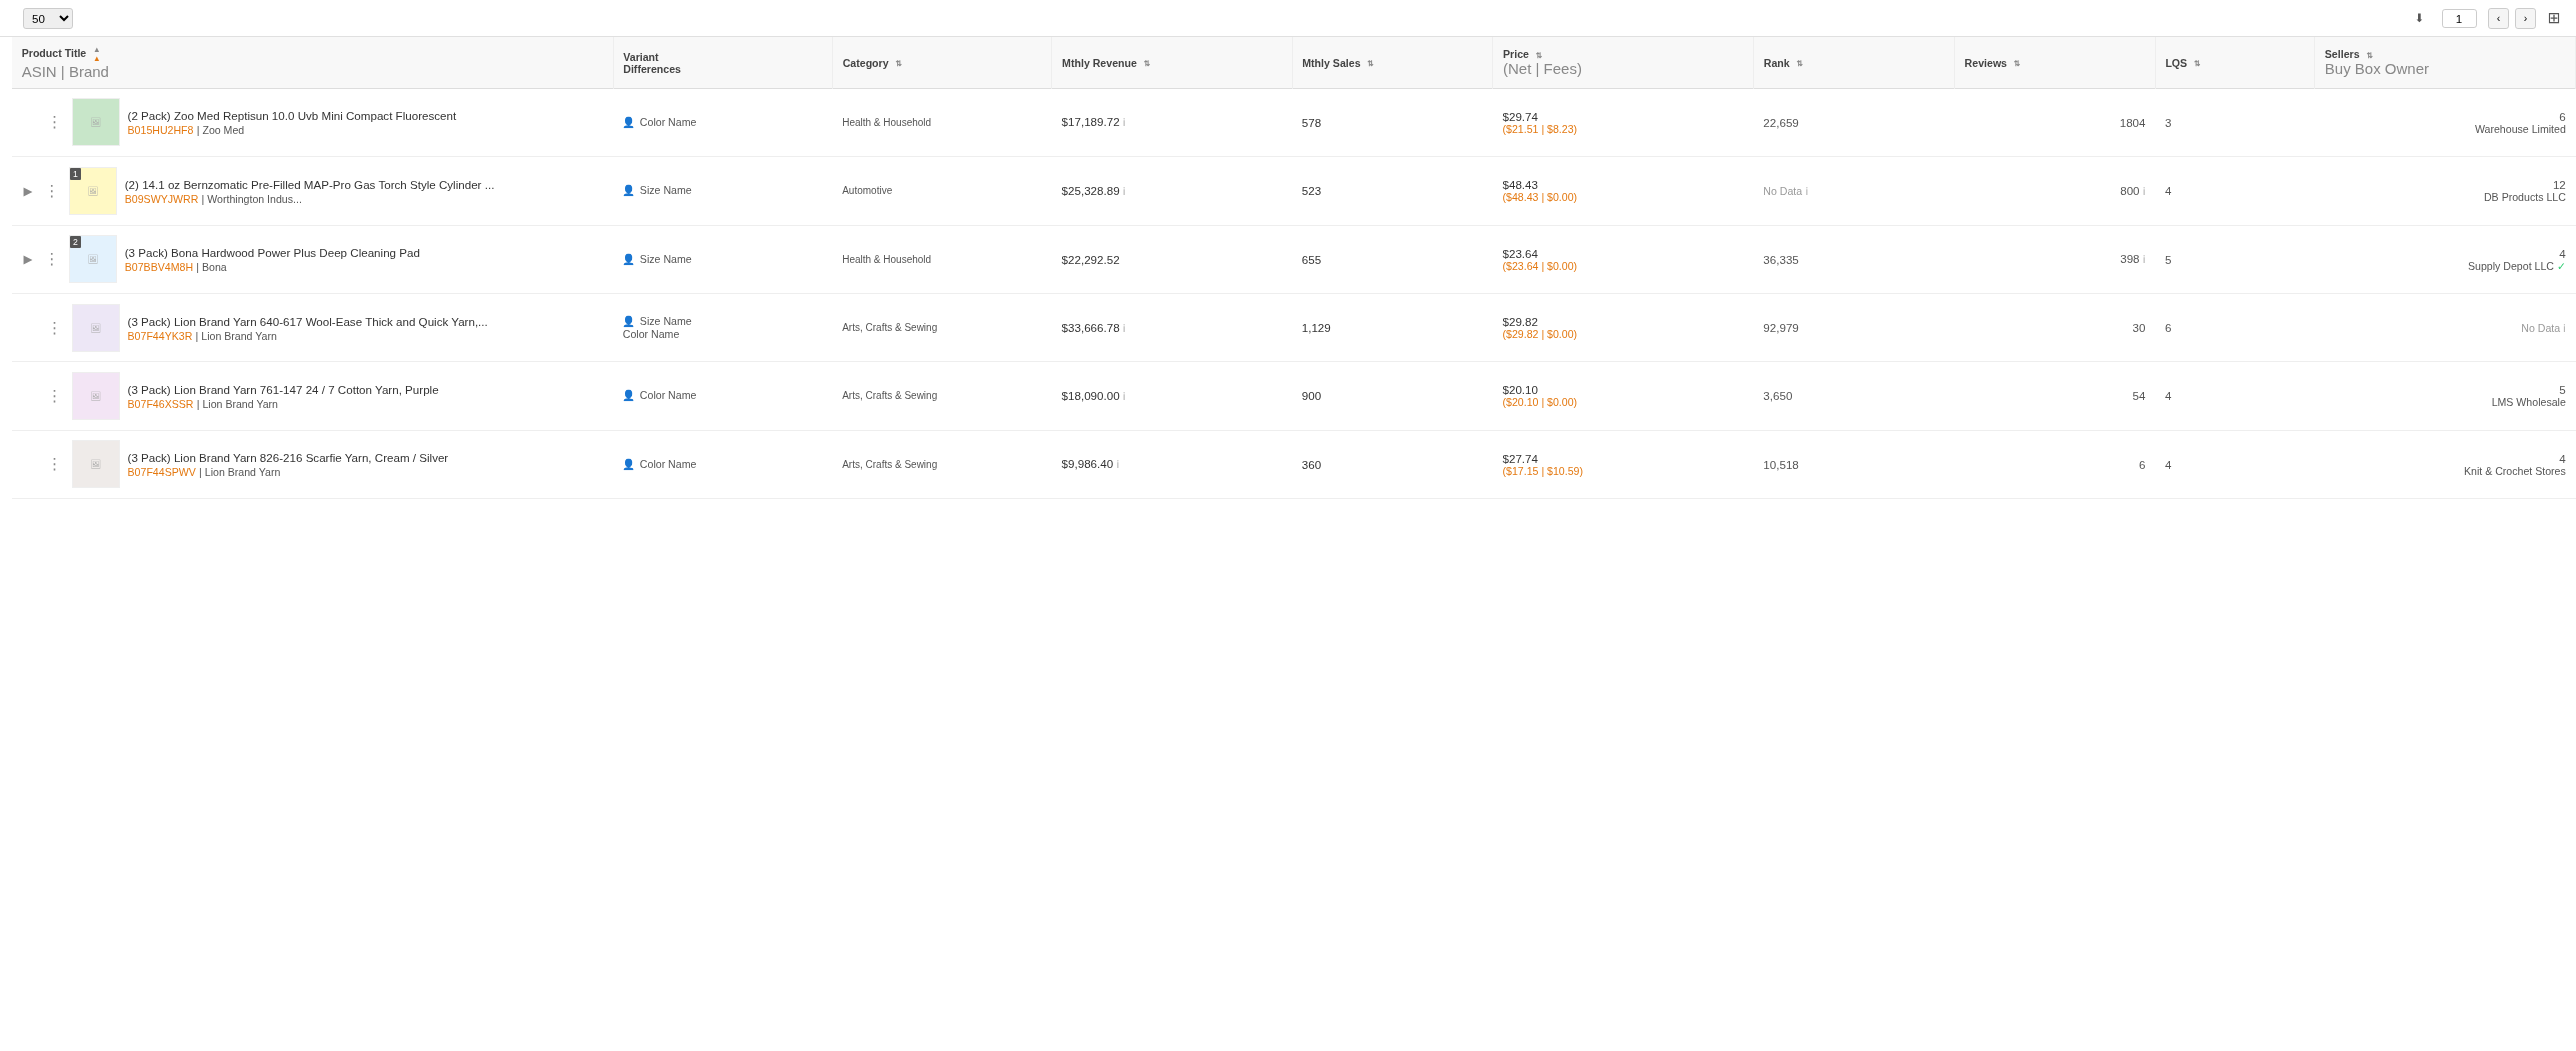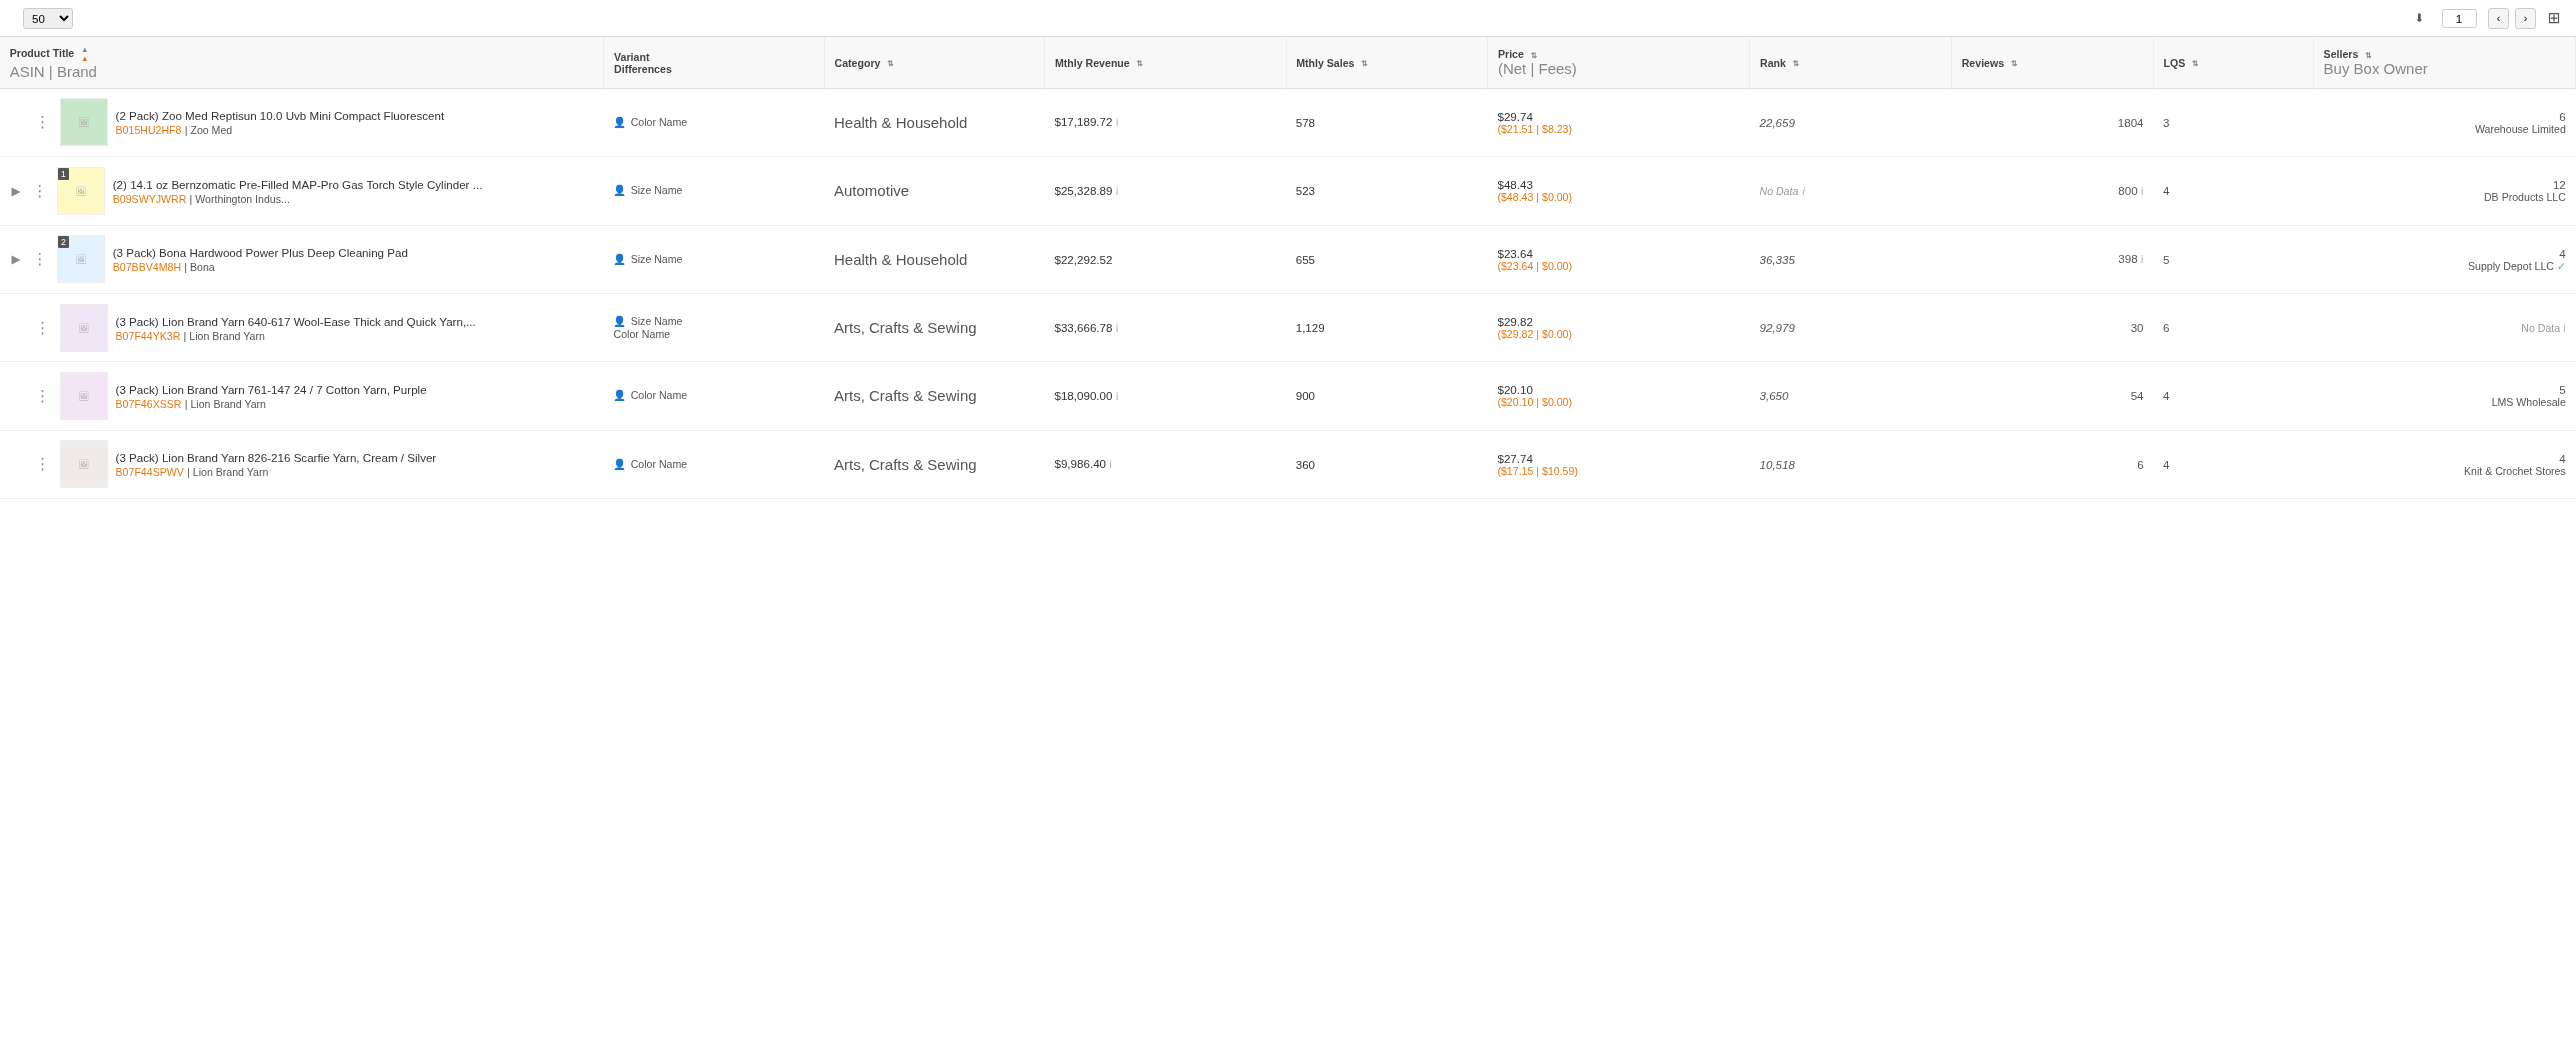"Product Title" .table-container { padding-left: none -> 12px }
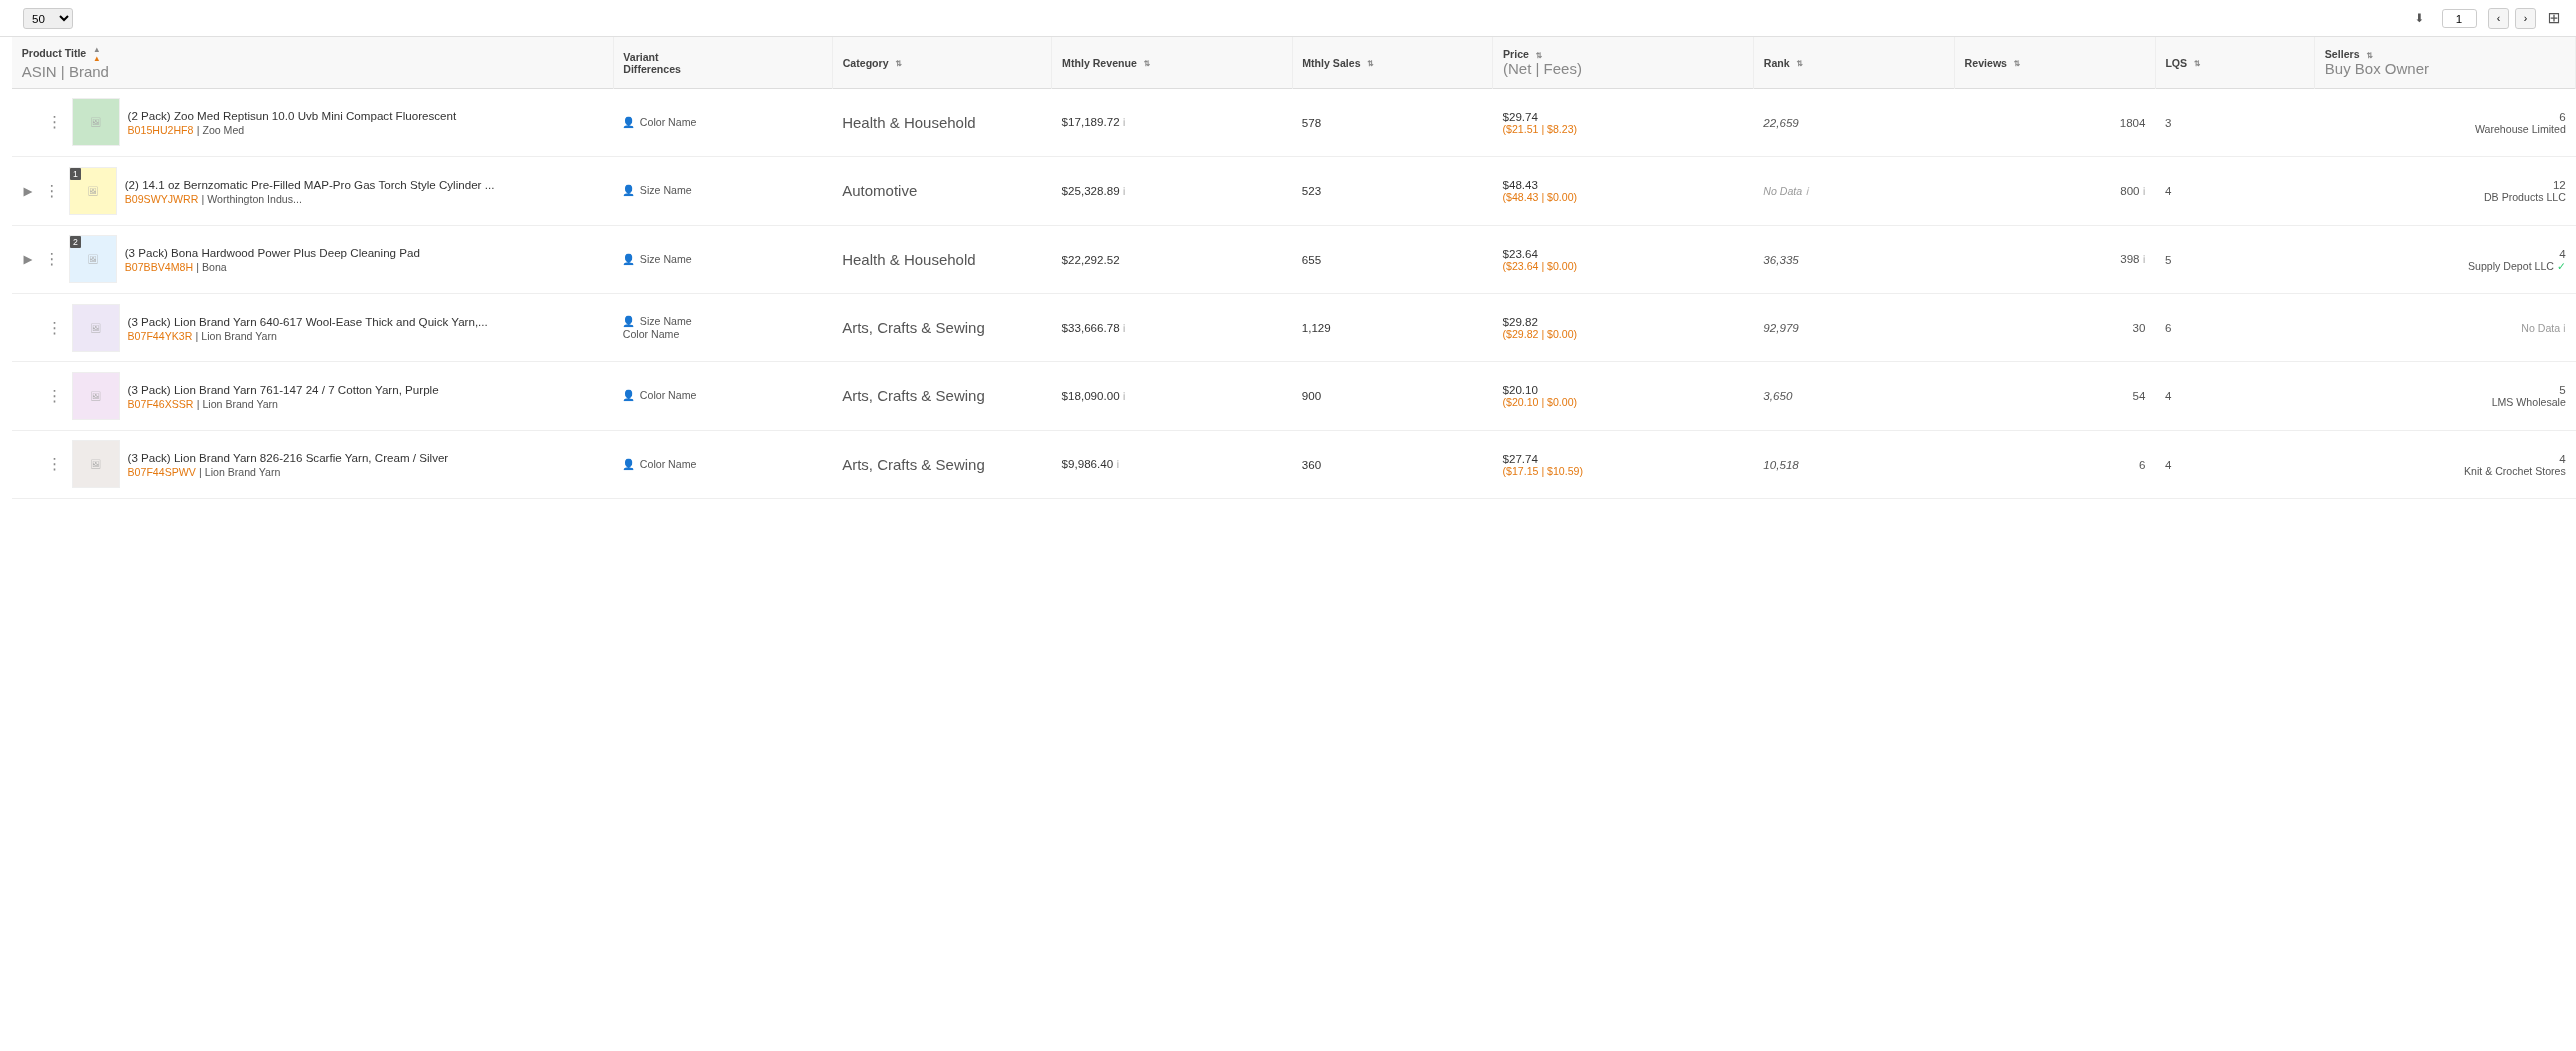"Health & Household" .category-cell { font-size: 15px -> 10px }
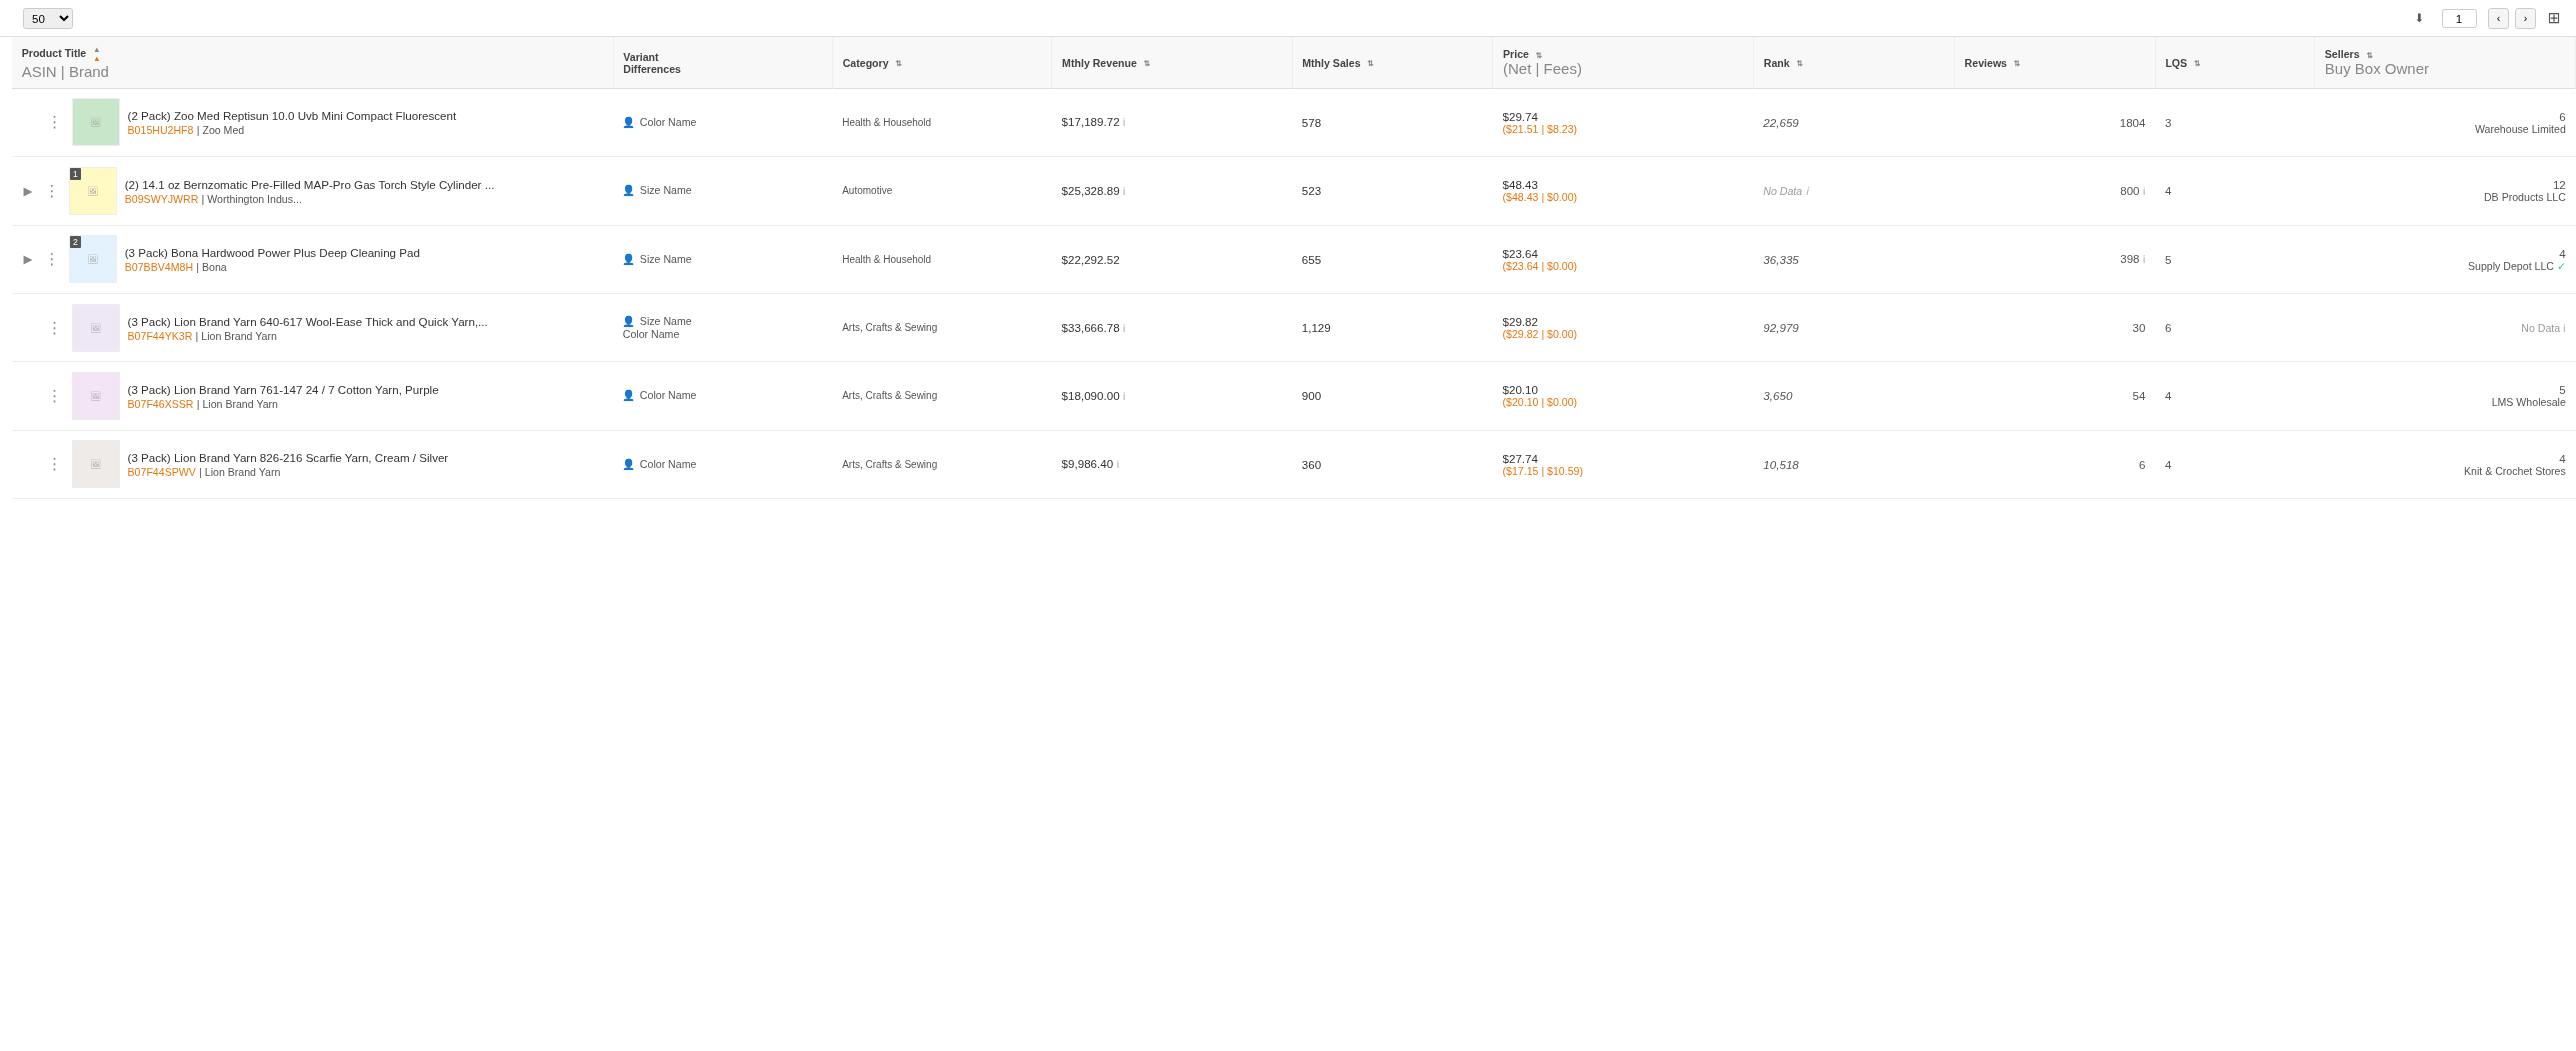"22,659" .rank-cell { font-style: italic -> none }
